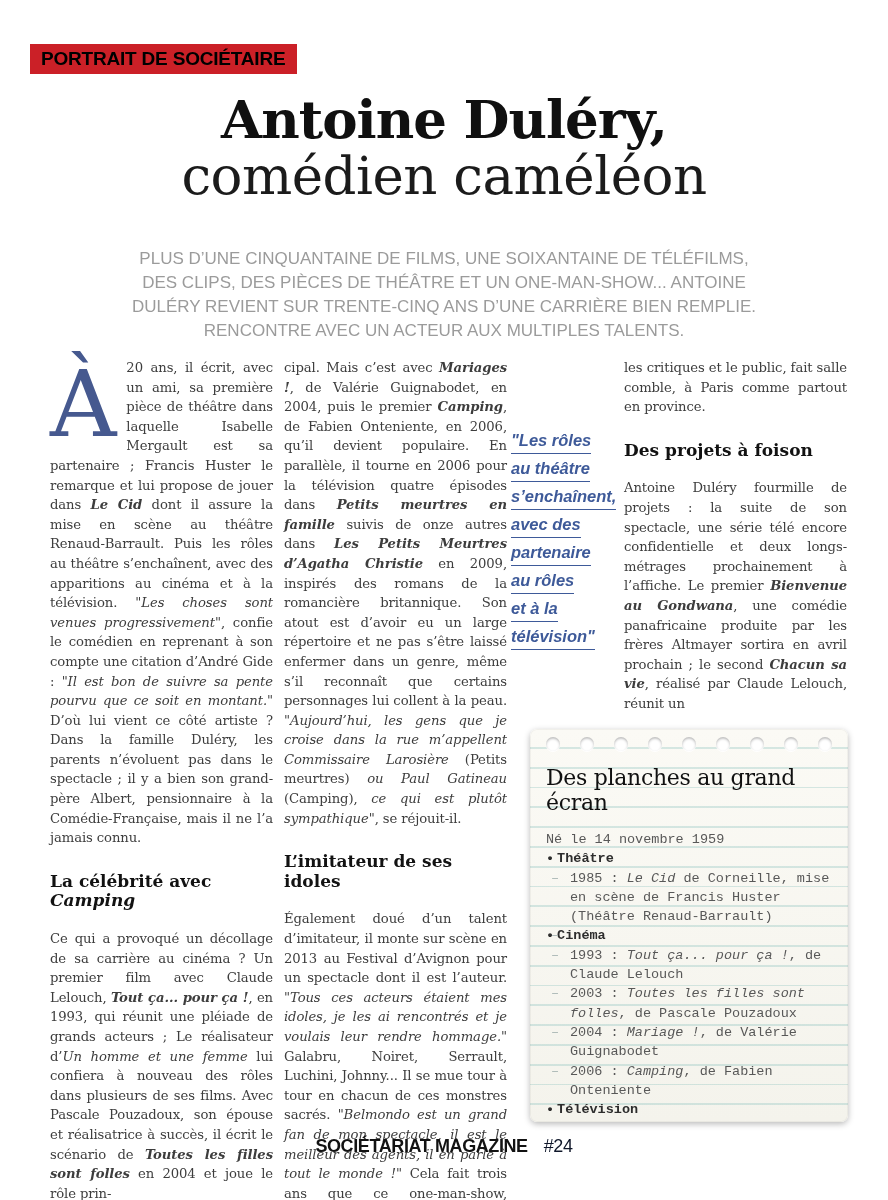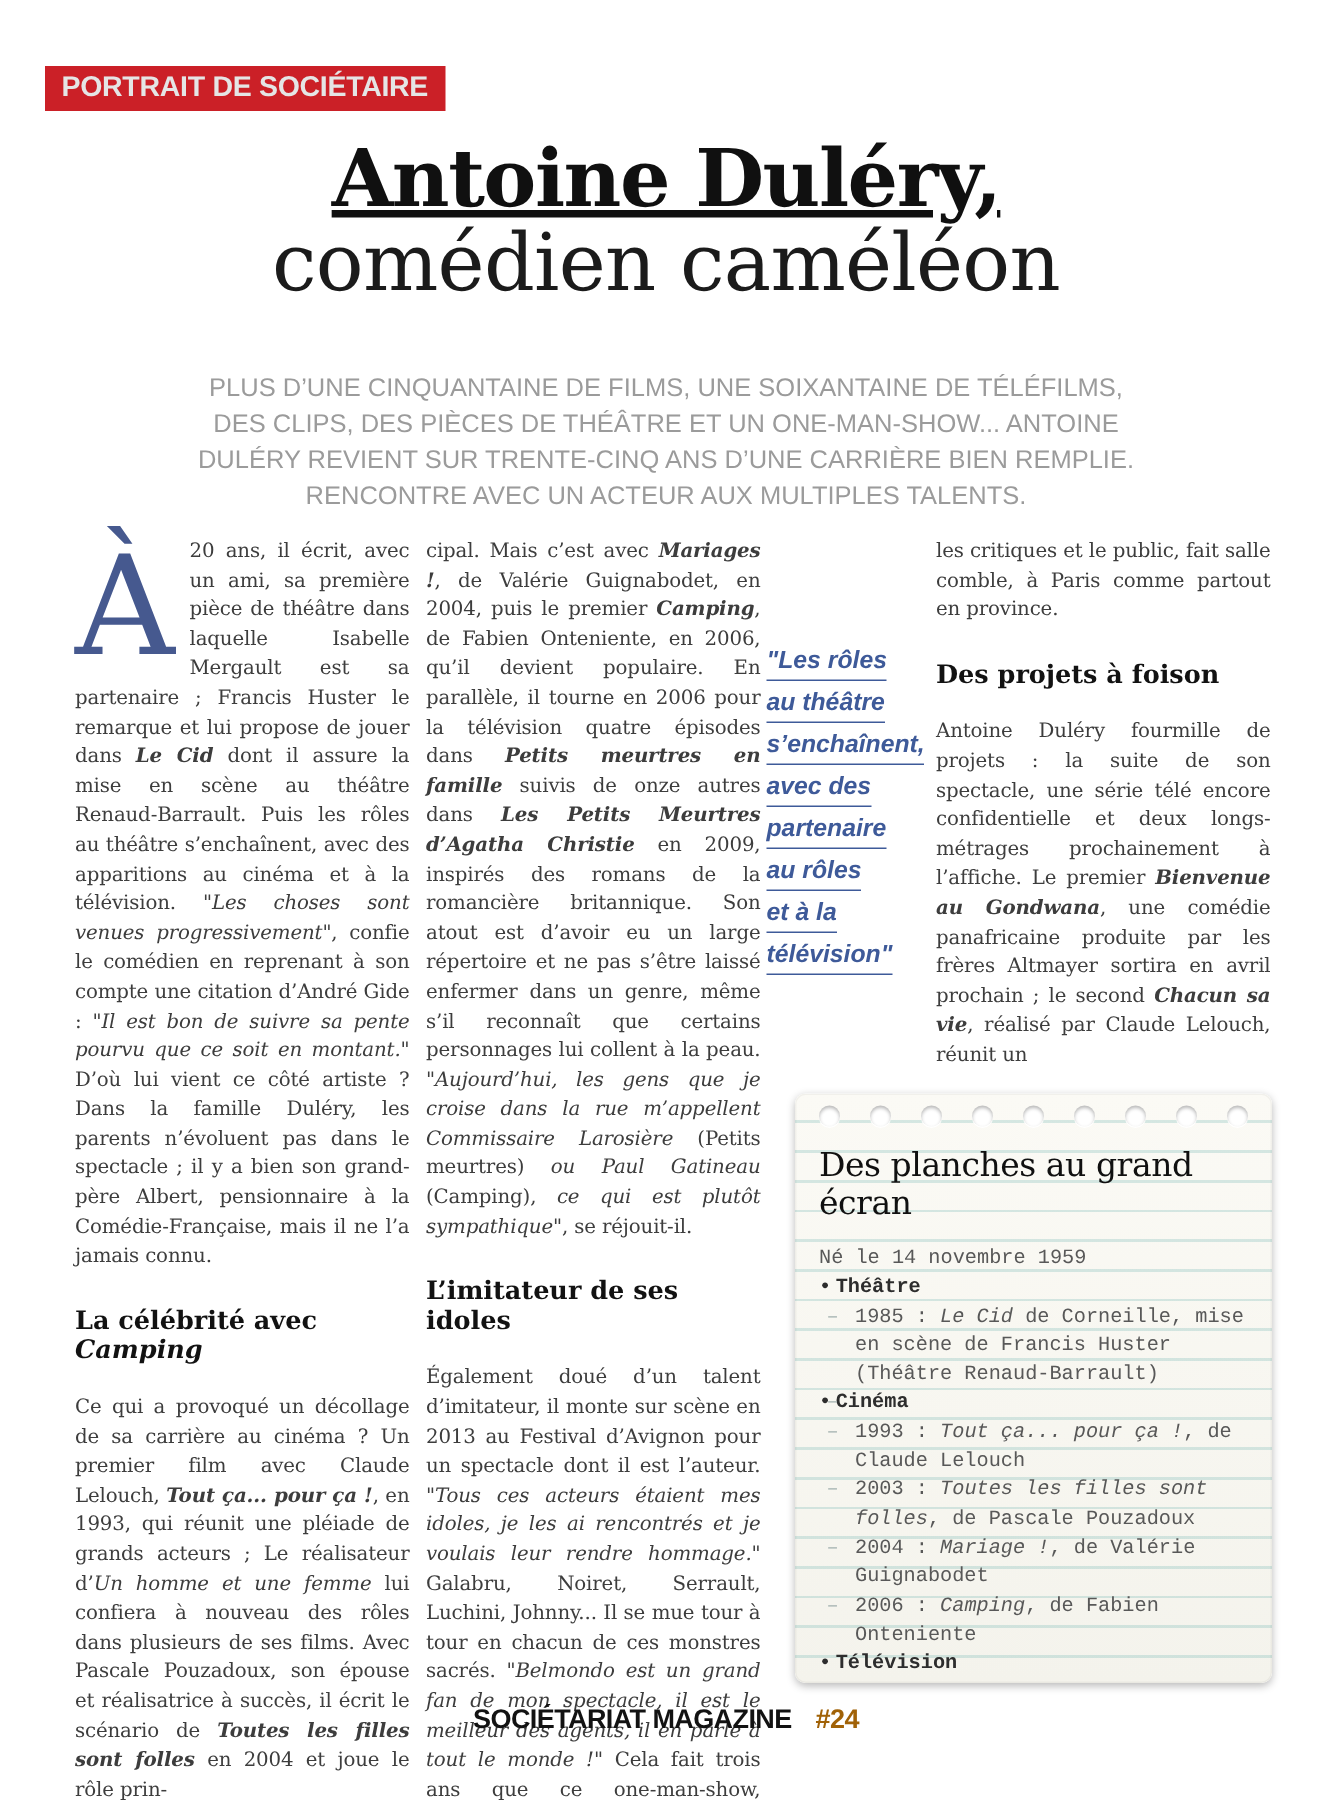"PORTRAIT DE SOCIÉTAIRE" .kicker { color: #e5e5e5 -> #000000 }
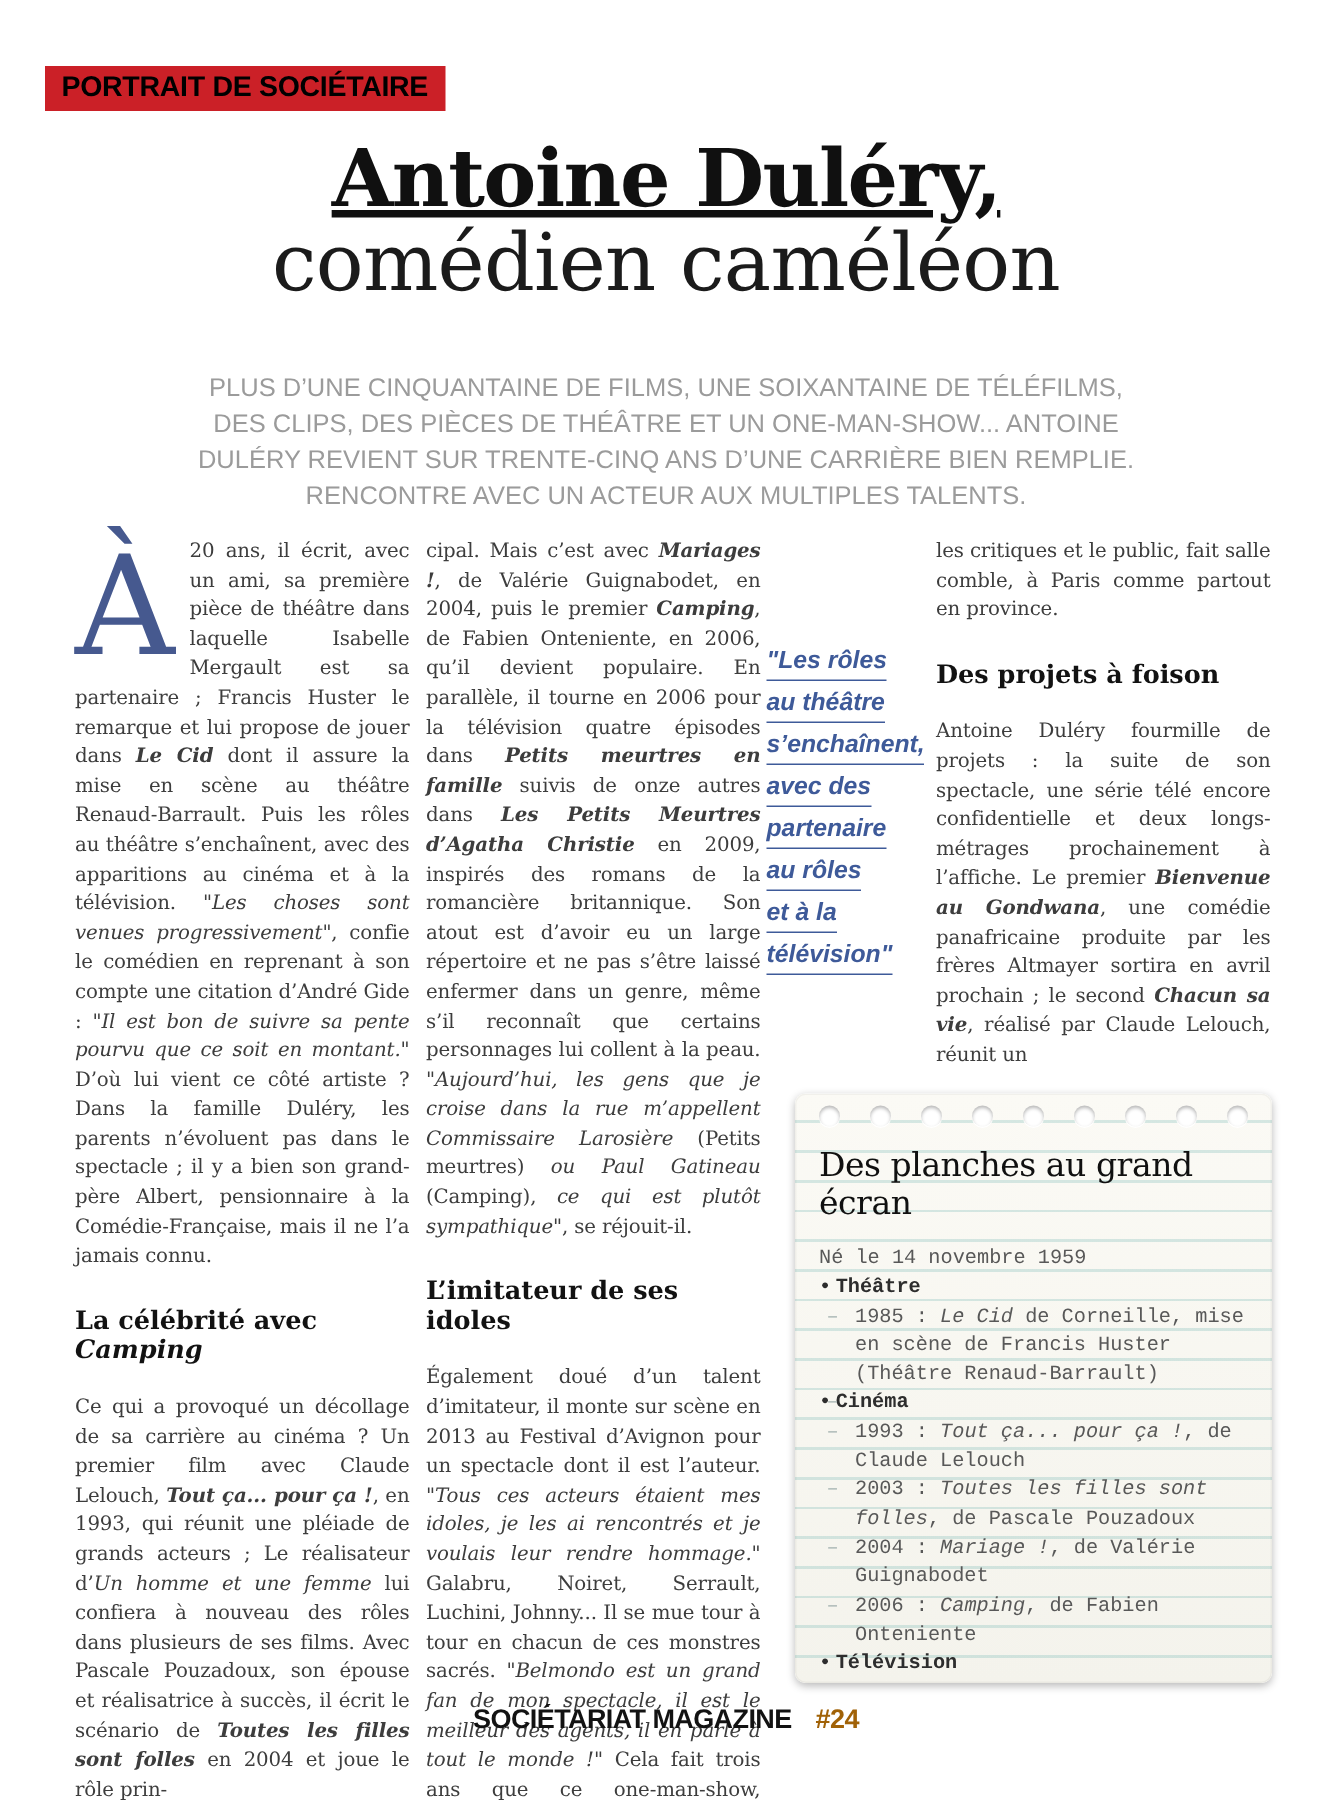"Antoine Duléry," .headline .l1 { text-decoration: underline -> none }
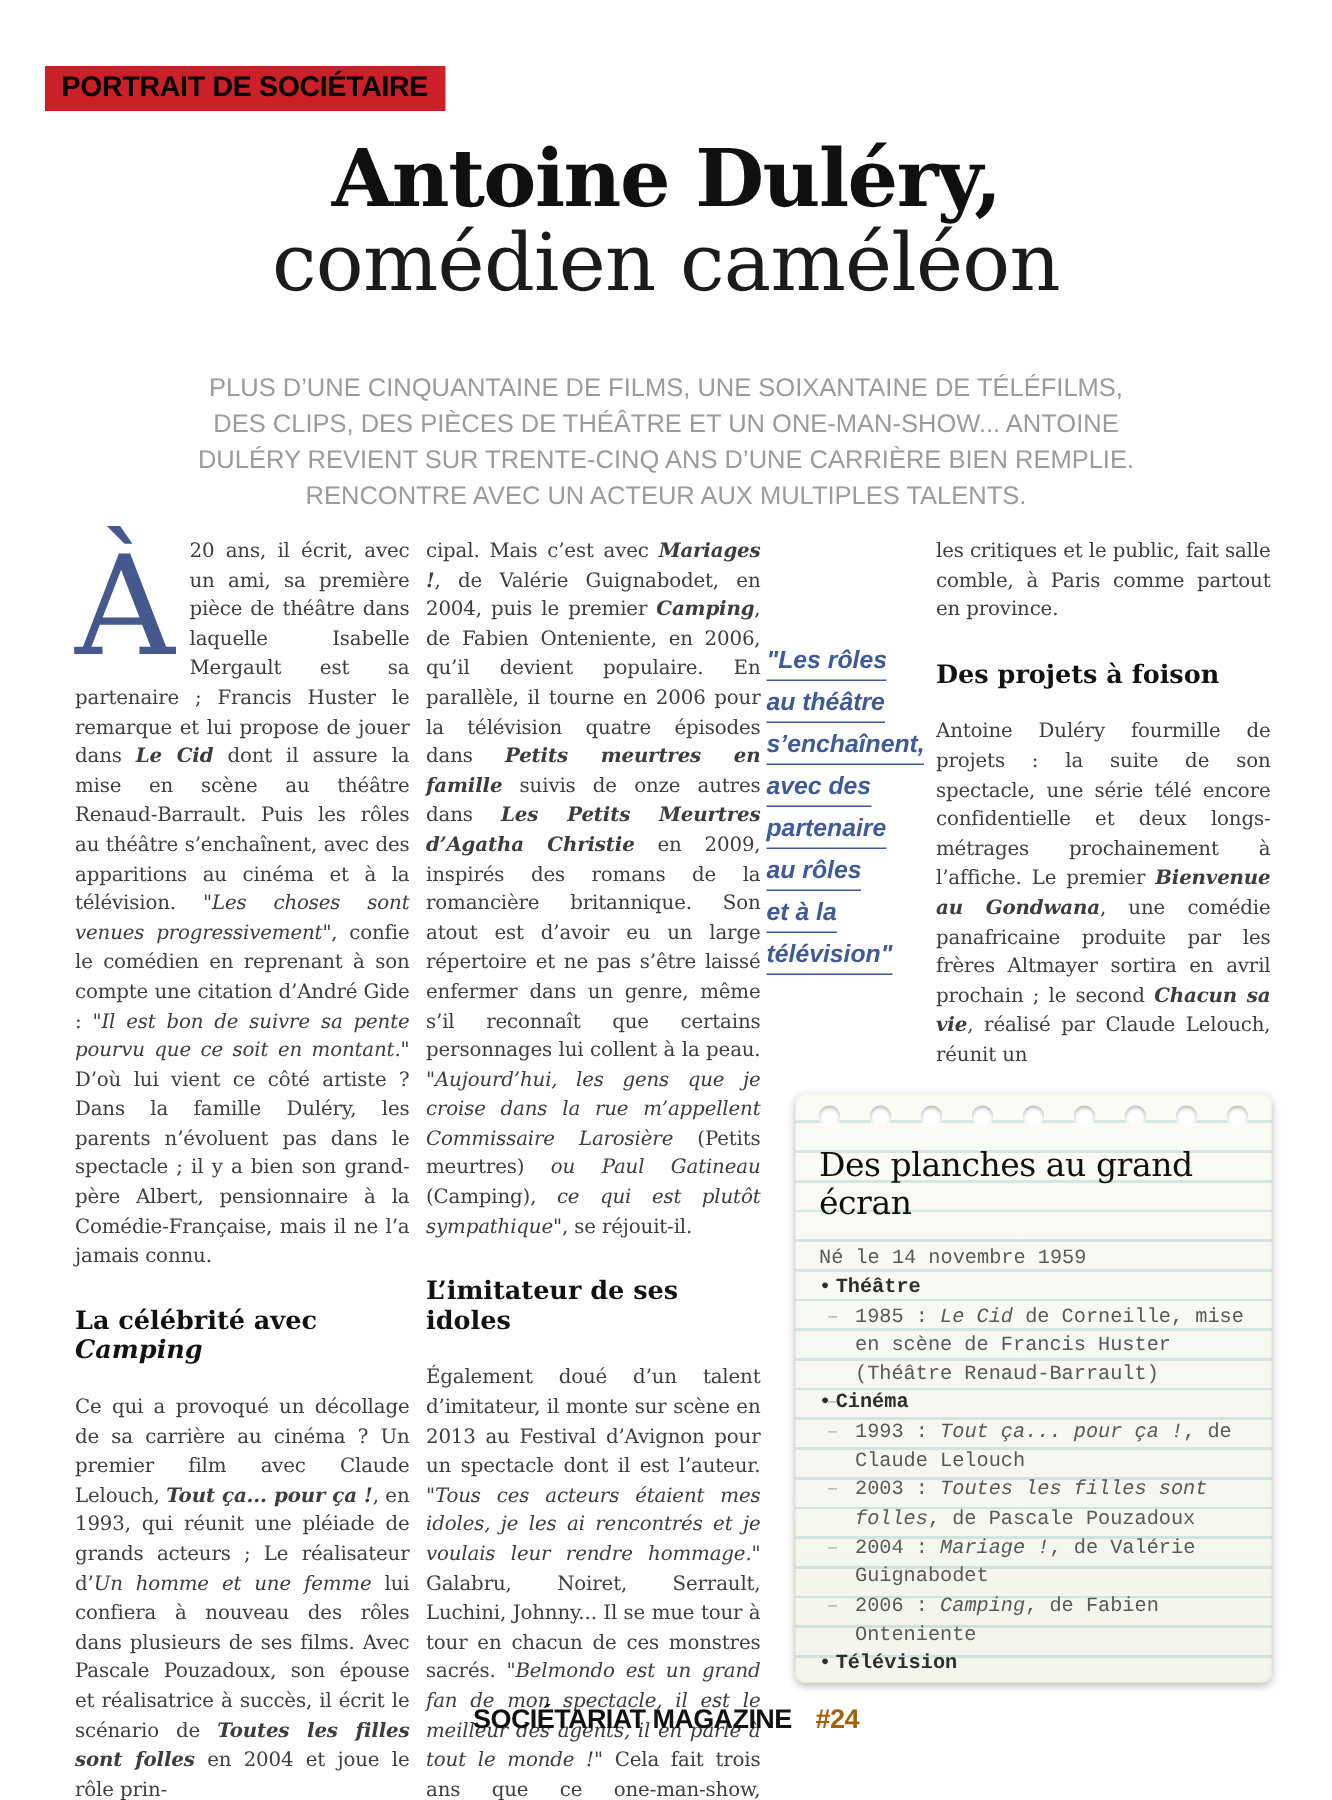"#24" .footer .issue { color: #a16207 -> #0f172a; font-weight: bold -> normal }
